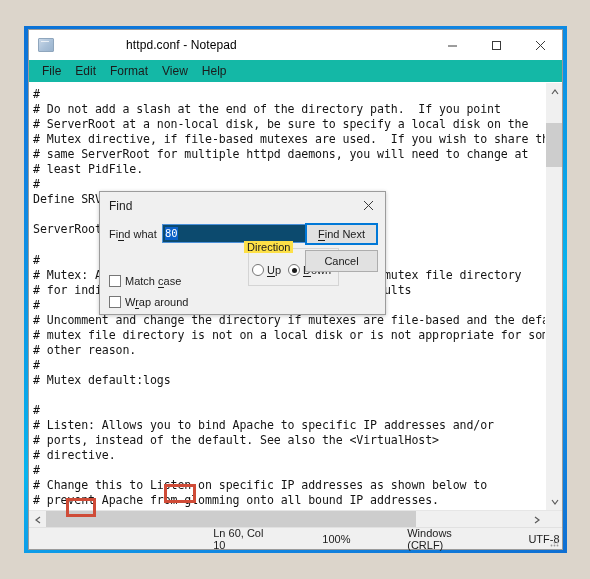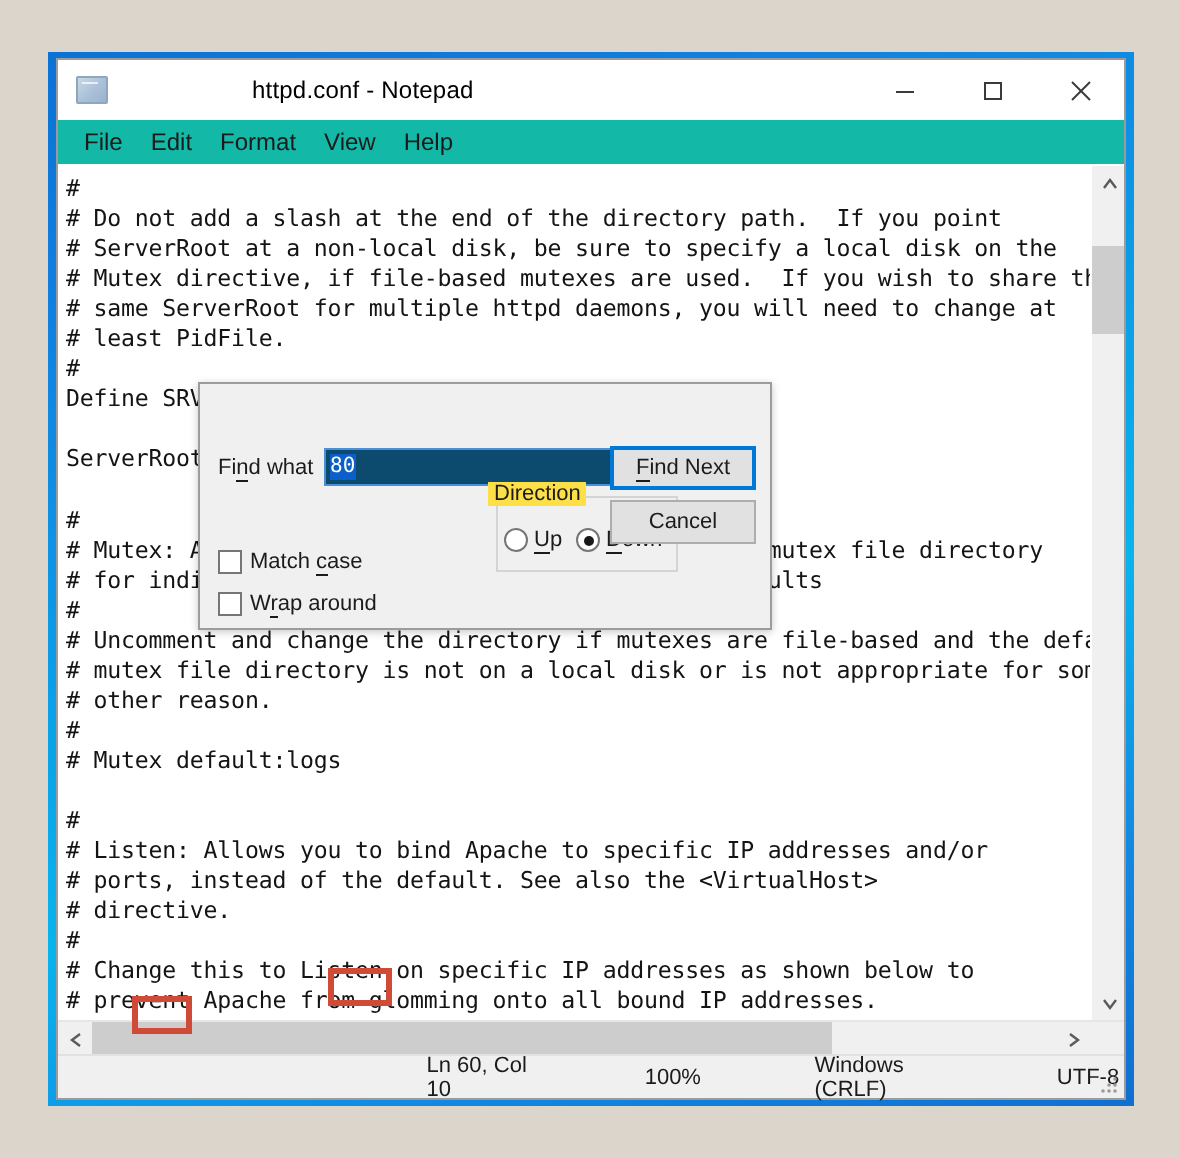"Find" div { html: none -> <div> <div>Find</div> <div> <svg> <line></line> <line></line> </svg> </div> </div> }
